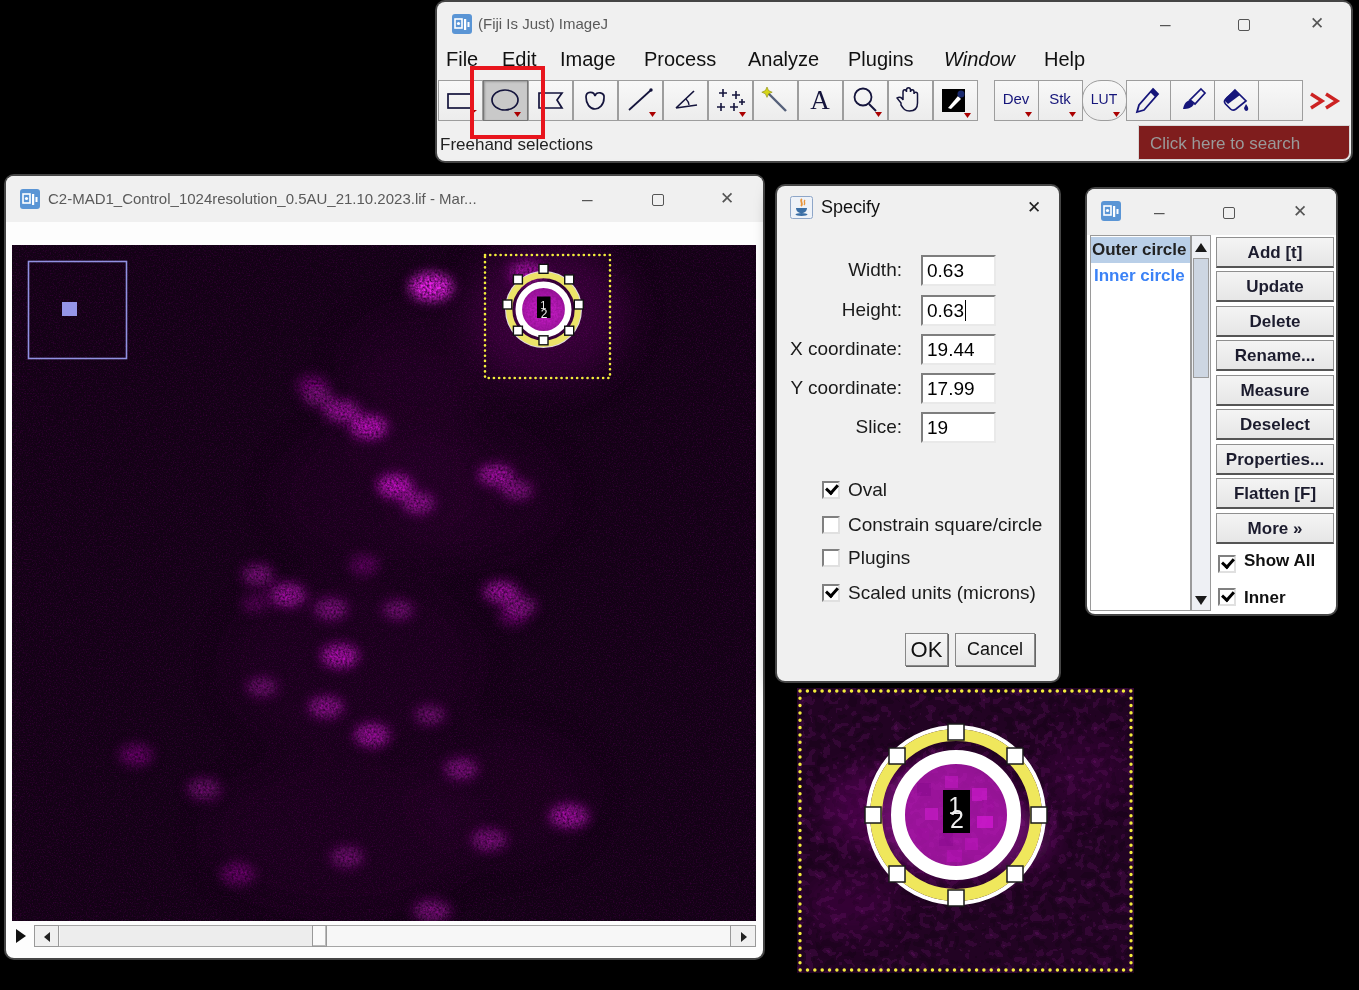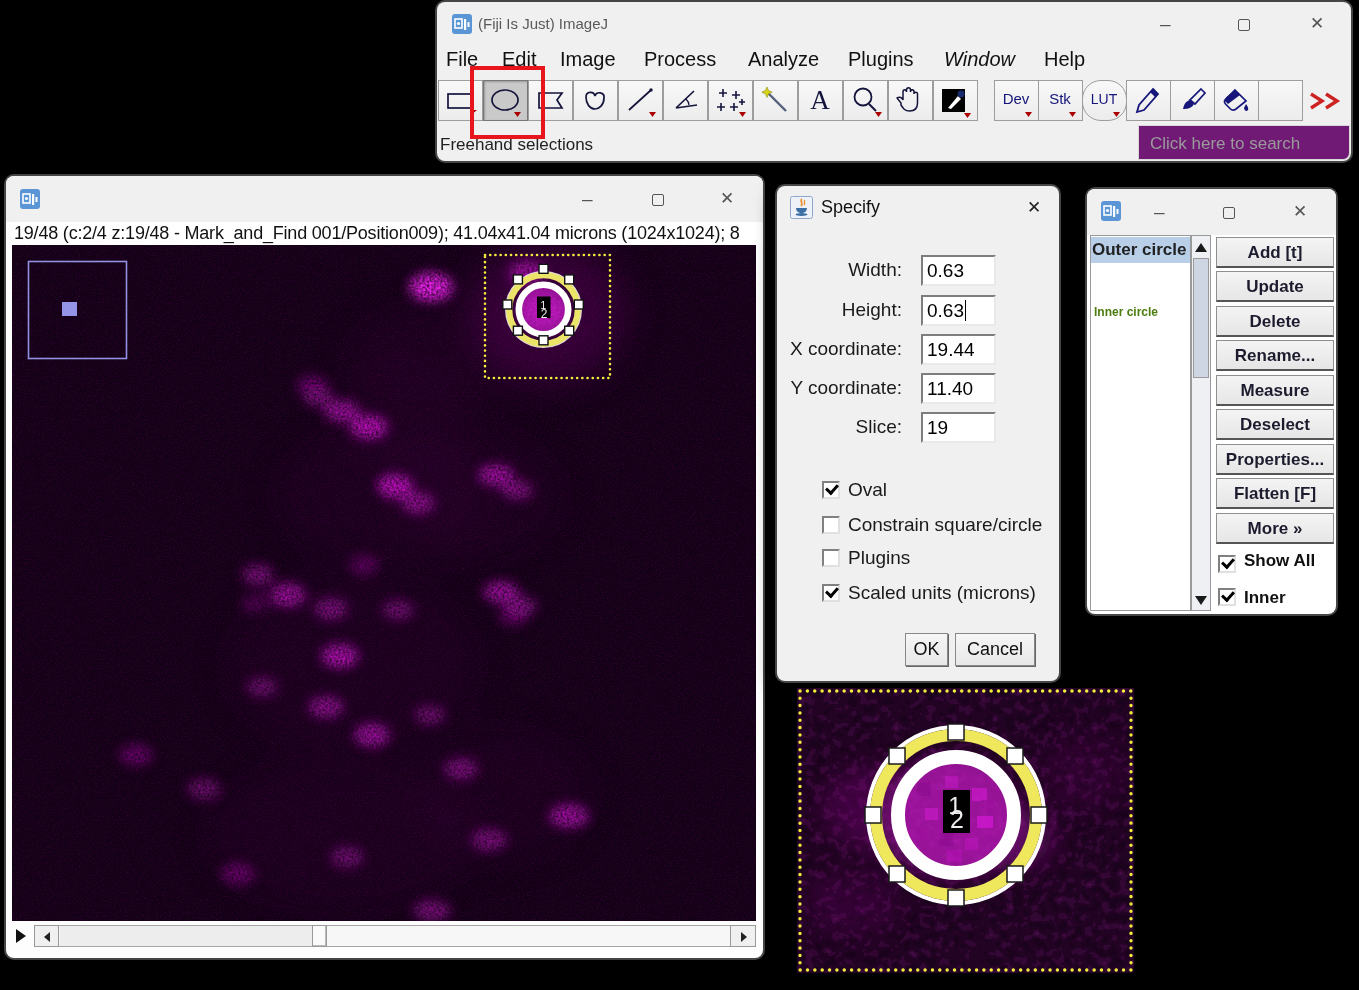"Click here to search" div { background: #701a75 -> #7f1d1d }
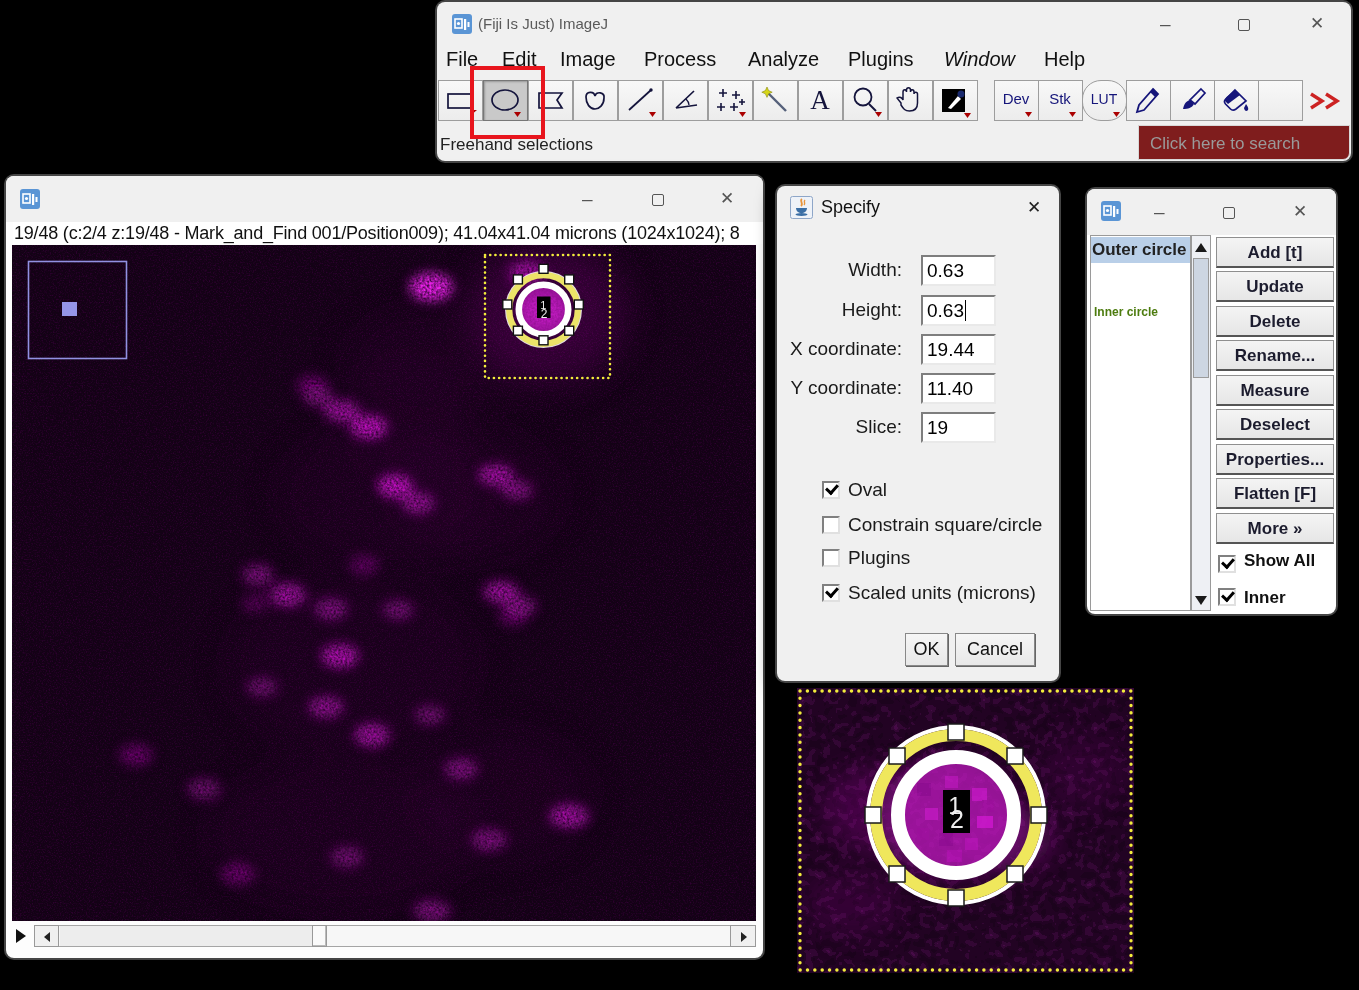"C2-MAD1_Control_1024resolution_0.5AU_21." span { html: none -> <span>C2-MAD1_Control_1024resolution_0.5AU_21.10.2023.lif - Mar...</span> }
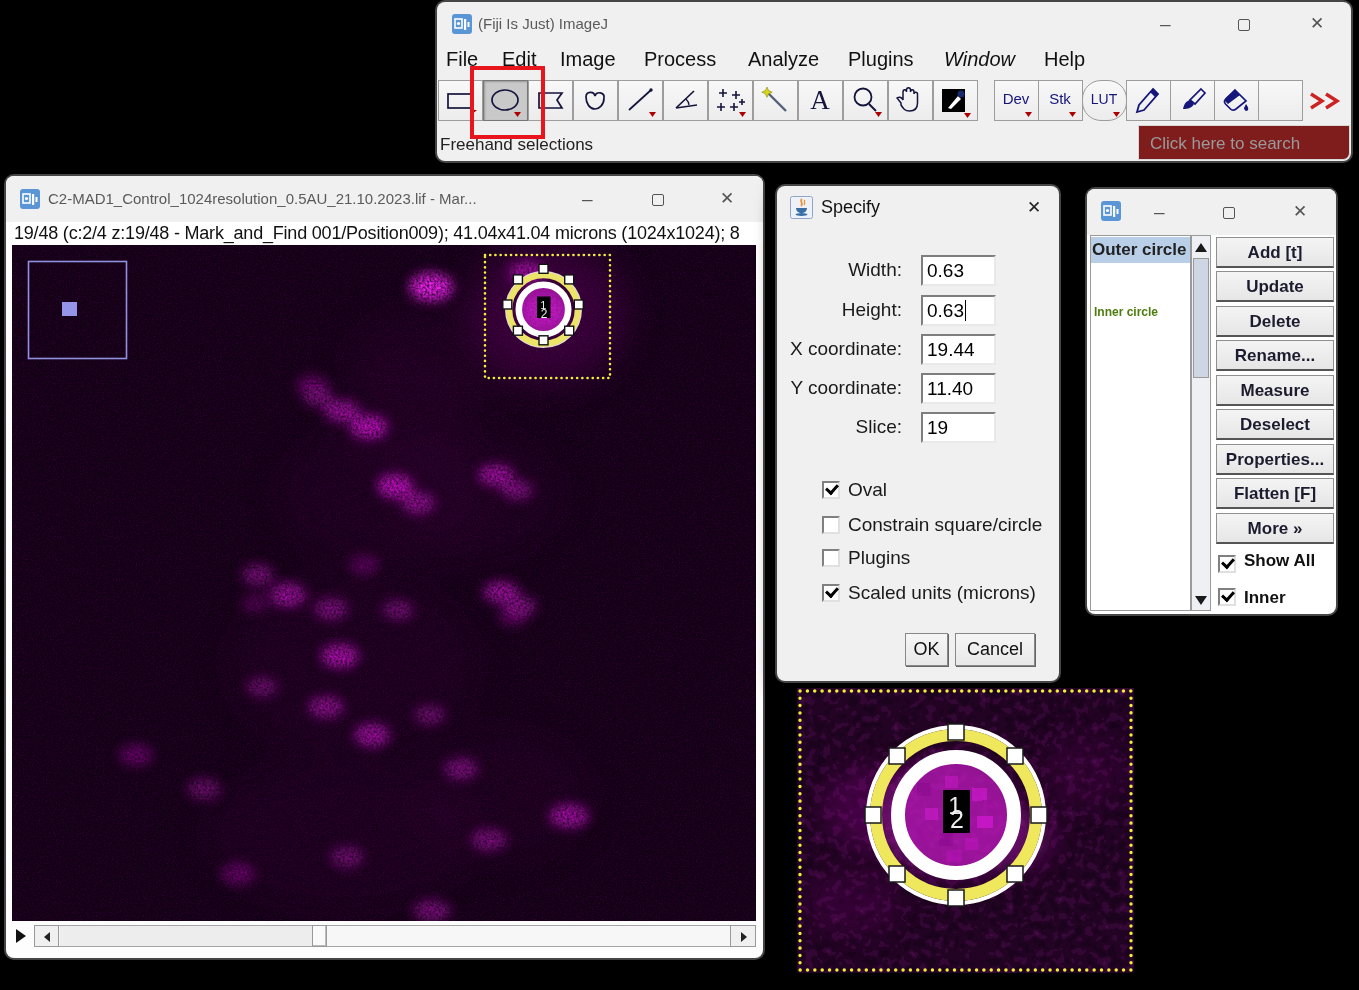"19/48 (c:2/4 z:19/48 - Mark_and_Find" div { html: <div> <span>19/48 (c:2/4 z:19/48 - Mark_and_Find 001/Position009); 41.04x41.04 microns (1024x1024); 8</span> </div> -> none }
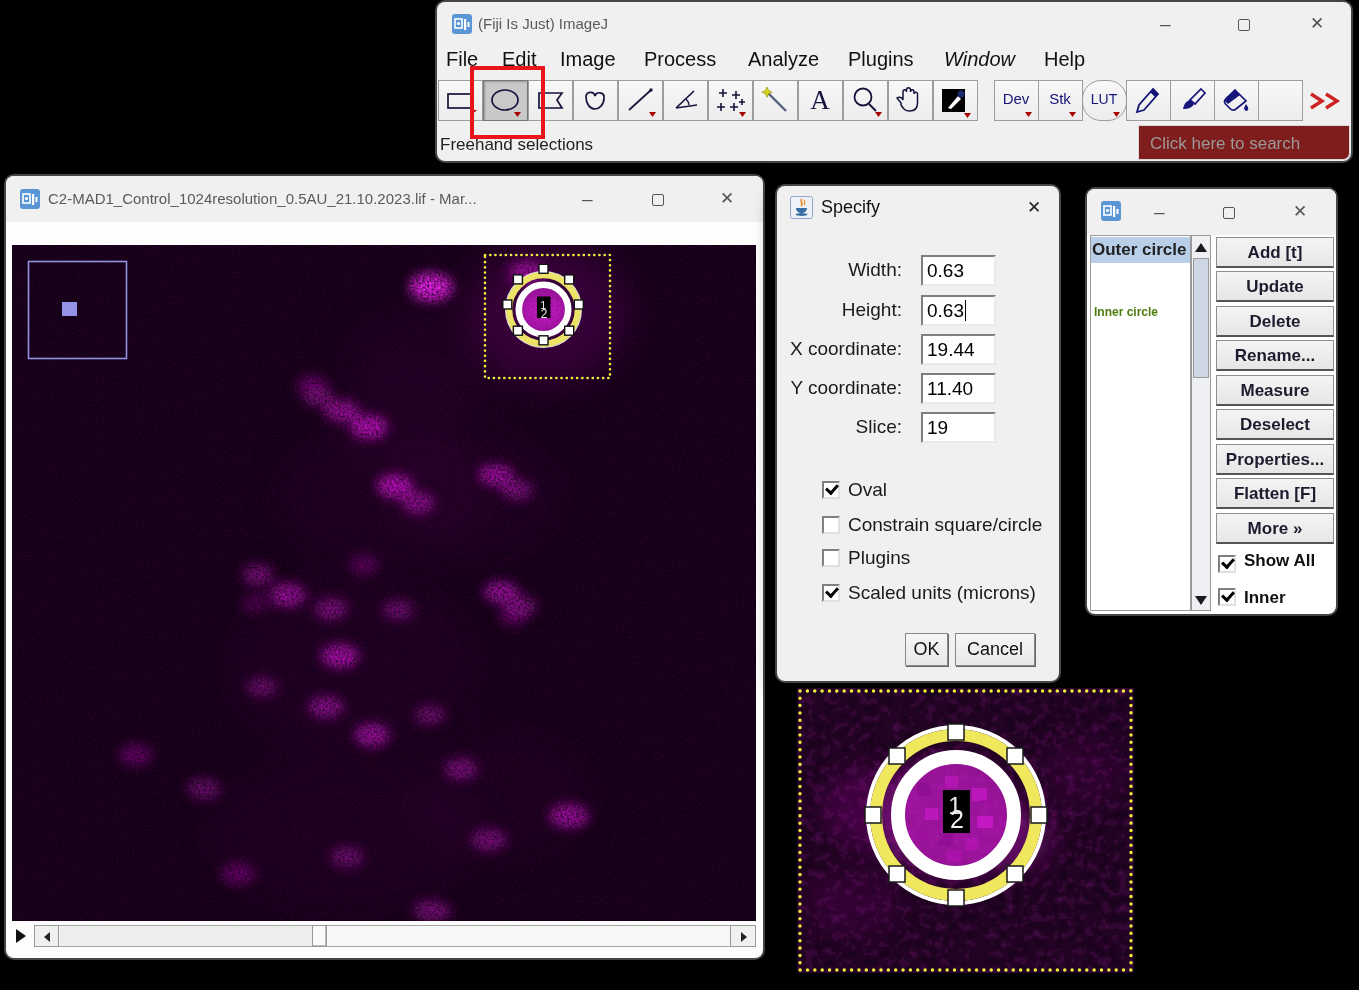"Inner circle" div { color: #4d7c0f -> #3b82f6; font-size: 12px -> 17px; margin-top: 36px -> none }
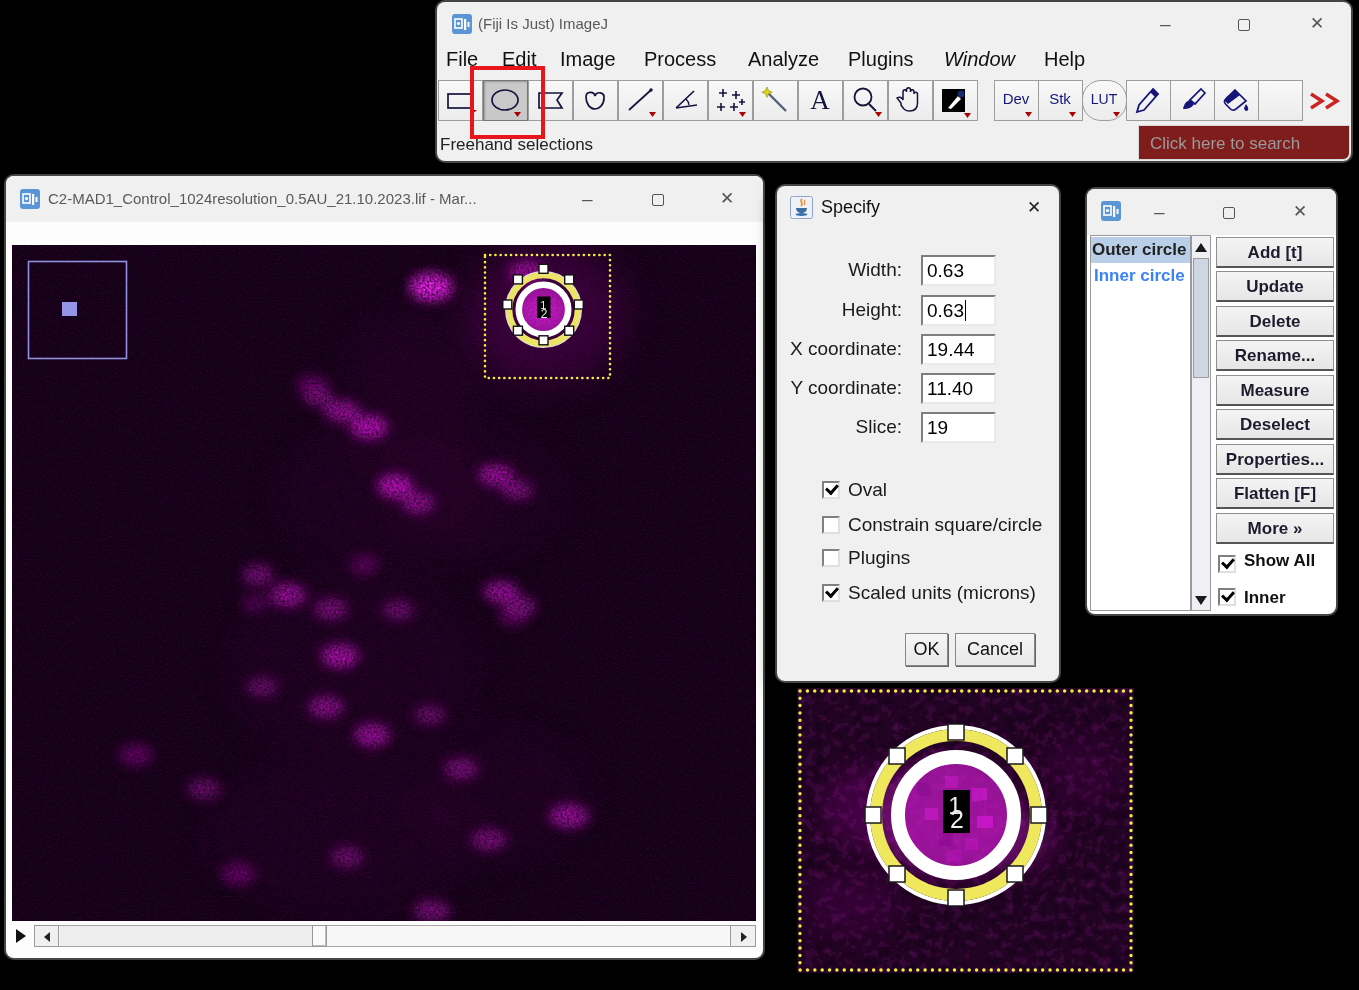"11.40" div.spin { text: 11.40 -> 17.99 }
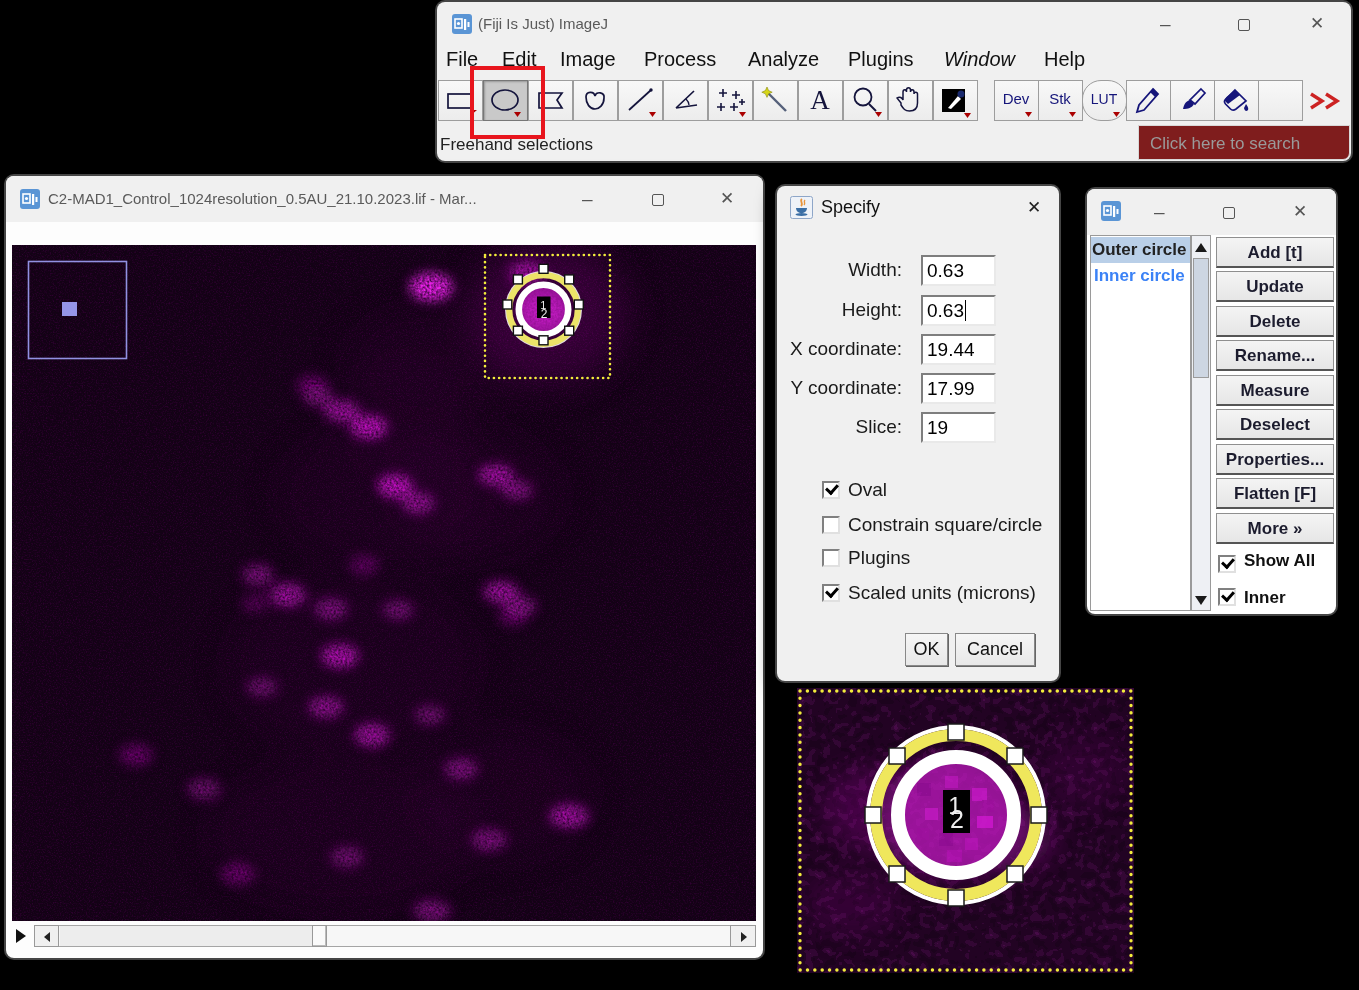"OK" span { font-size: 18px -> 22px }
